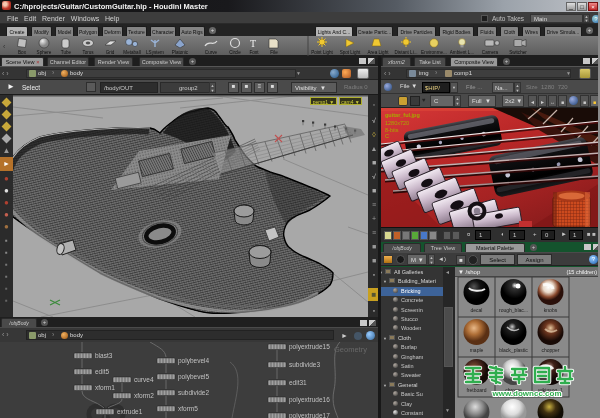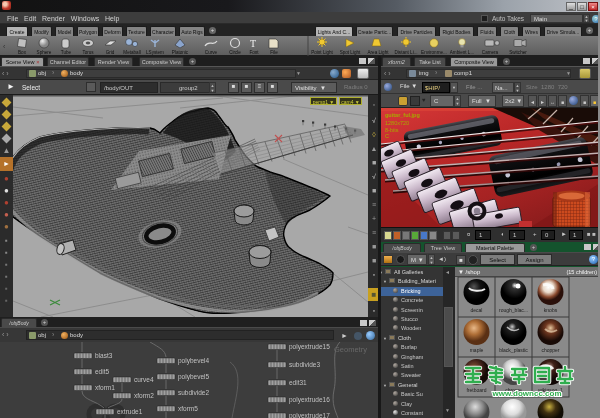"C:/hprojects/Guitar/CustomGuitar.hip -" div.abs { html: none -> <div>C:/hprojects/Guitar/CustomGuitar.hip - Houdini Master</div> }
